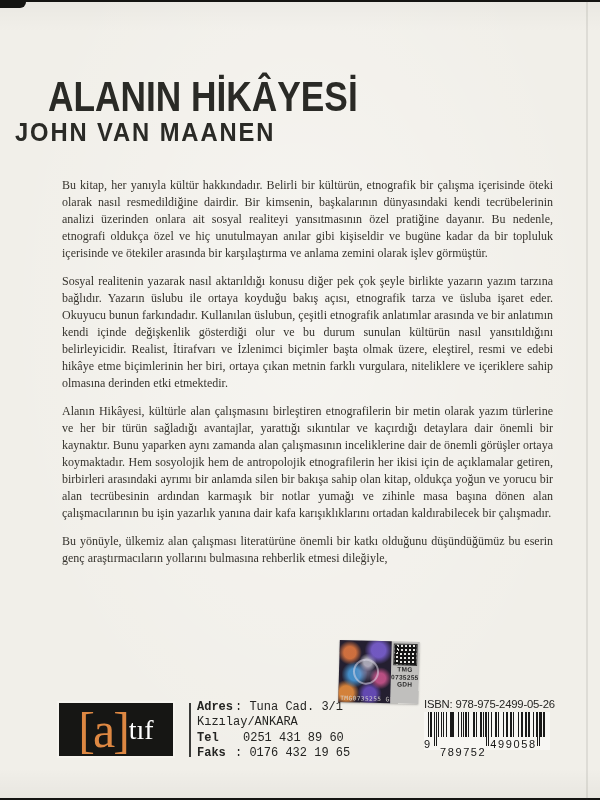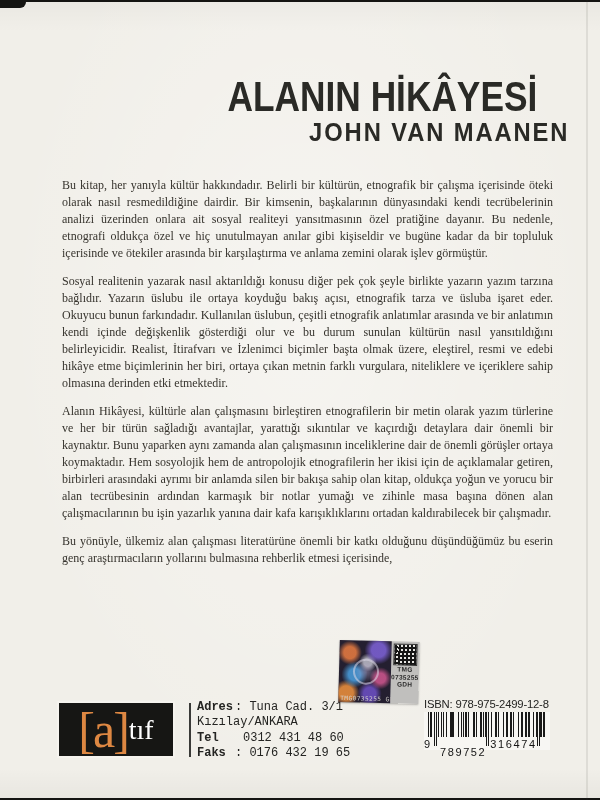"ALANIN HİKÂYESİ" .title-wrap { right: 16px -> 0; text-align: right -> left }
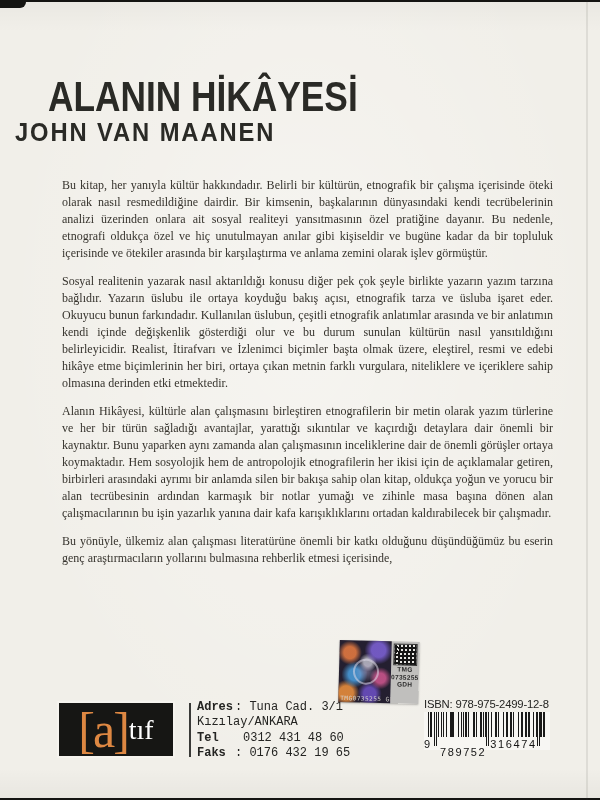"Bu yönüyle, ülkemiz alan çalışması" p { text: içerisinde -> dileğiyle }
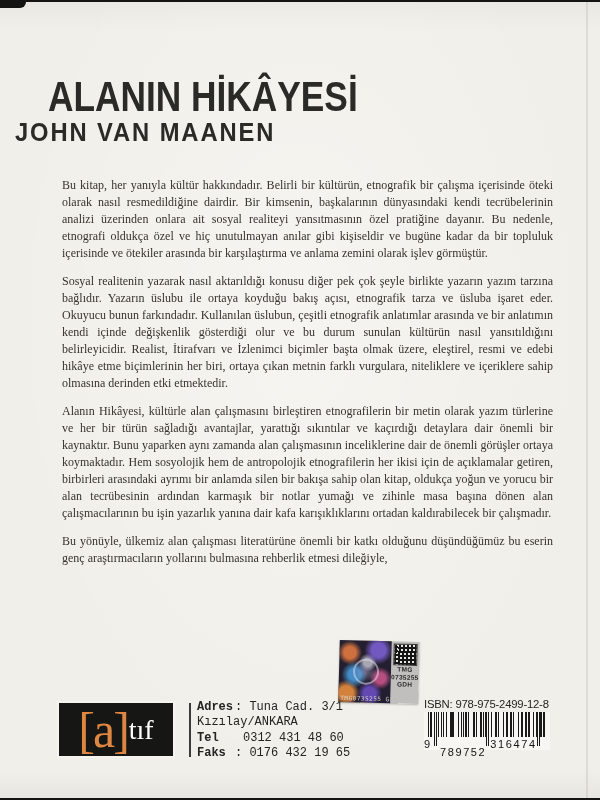"ISBN: 978-975-2499-12-8" div.isbn-label { text: 978-975-2499-12-8 -> 978-975-2499-05-26 }
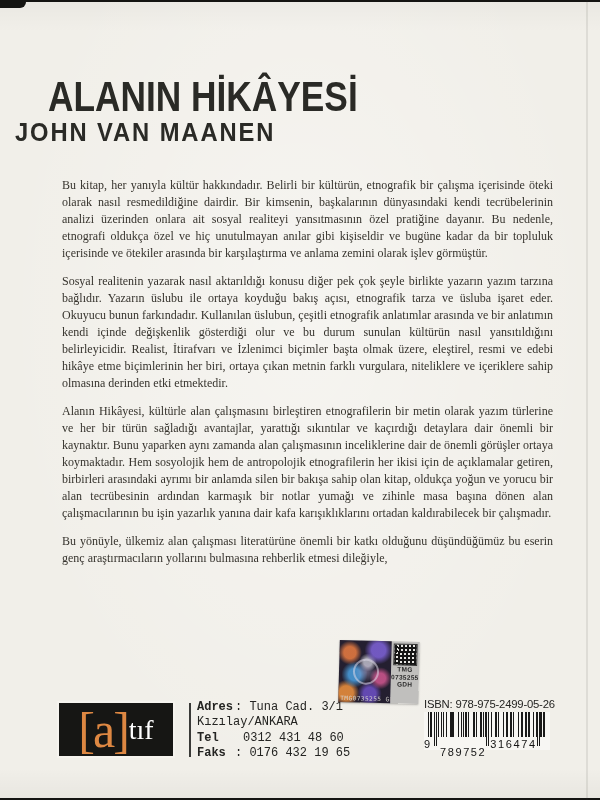"0312 431 48 60" span.val { text: 0312 431 48 -> 0251 431 89 }
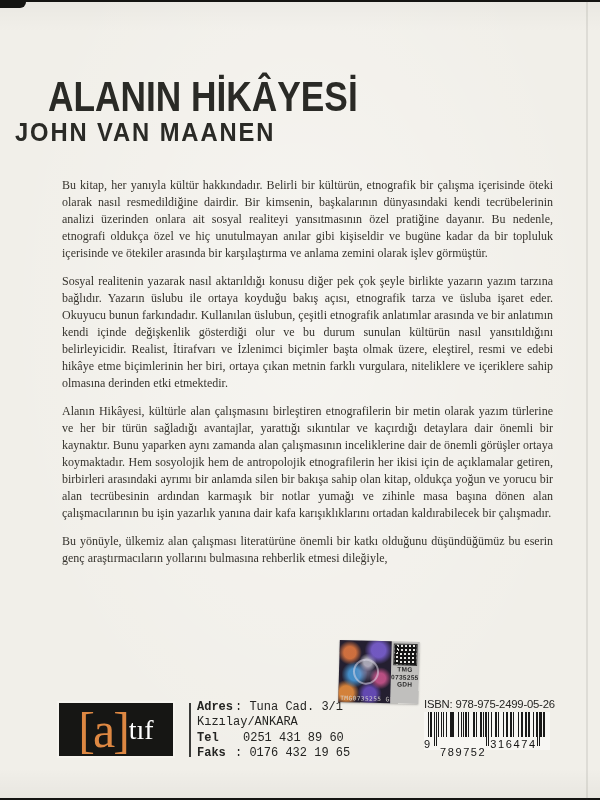"316474" span.d-g2 { text: 316474 -> 499058 }
